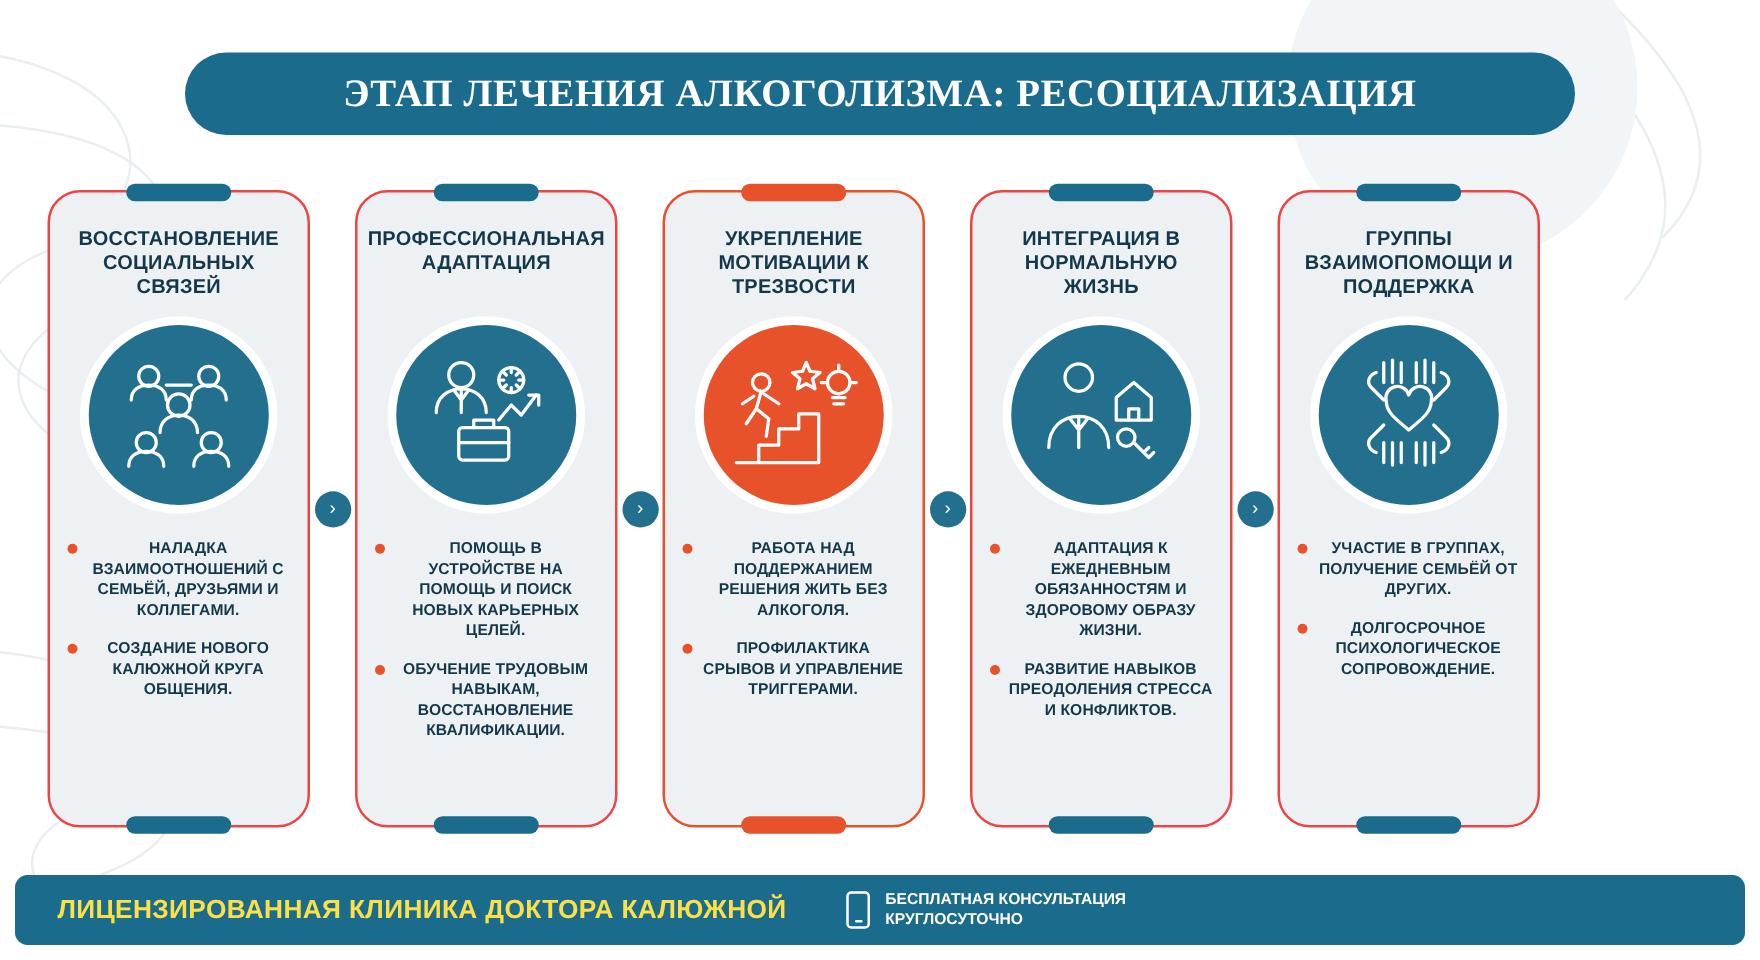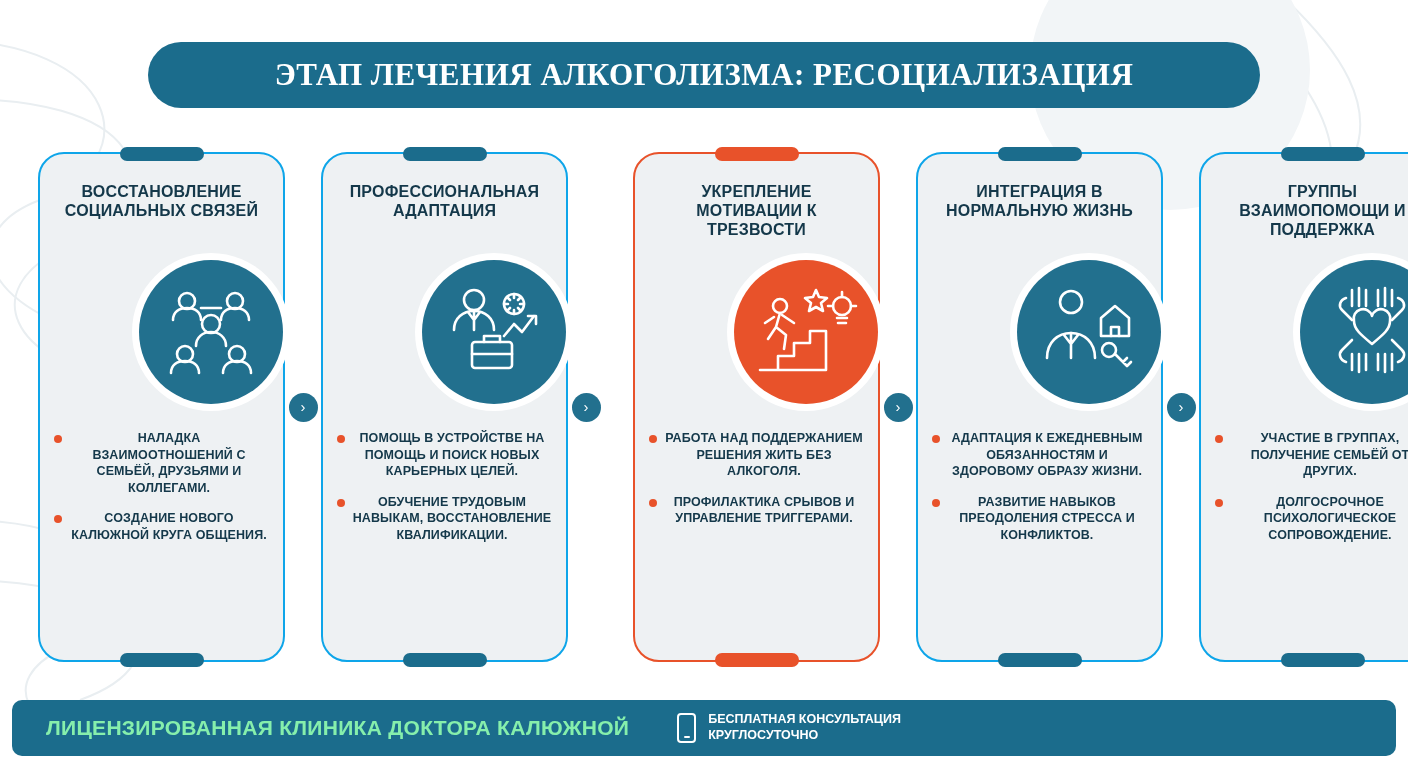"ВОССТАНОВЛЕНИЕ СОЦИАЛЬНЫХ СВЯЗЕЙ" .card { align-items: flex-end -> center; border: 2px solid #0ea5e9 -> 2px solid #ef4444; width: 247px -> 210px }
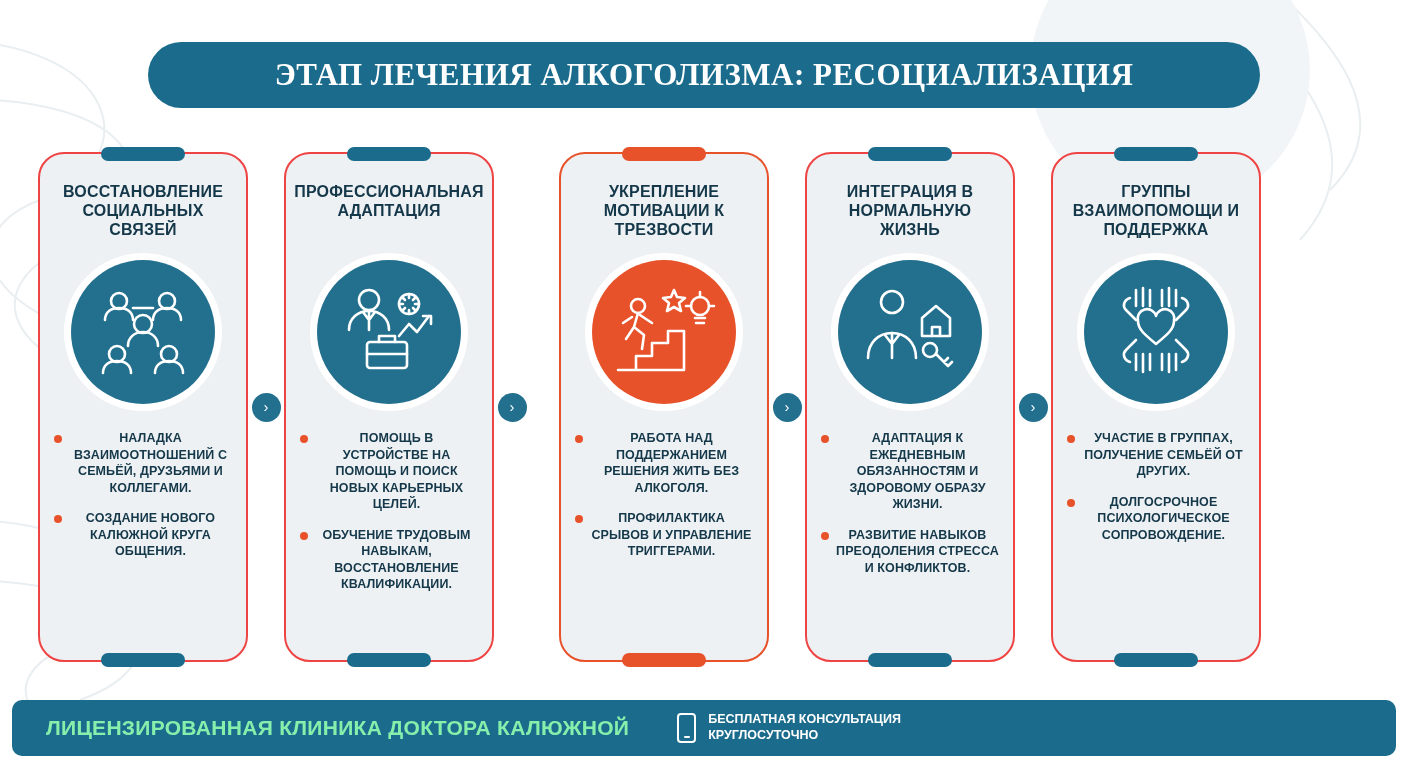"УКРЕПЛЕНИЕ МОТИВАЦИИ К ТРЕЗВОСТИ" .card.accent { margin-left: 29px -> none }
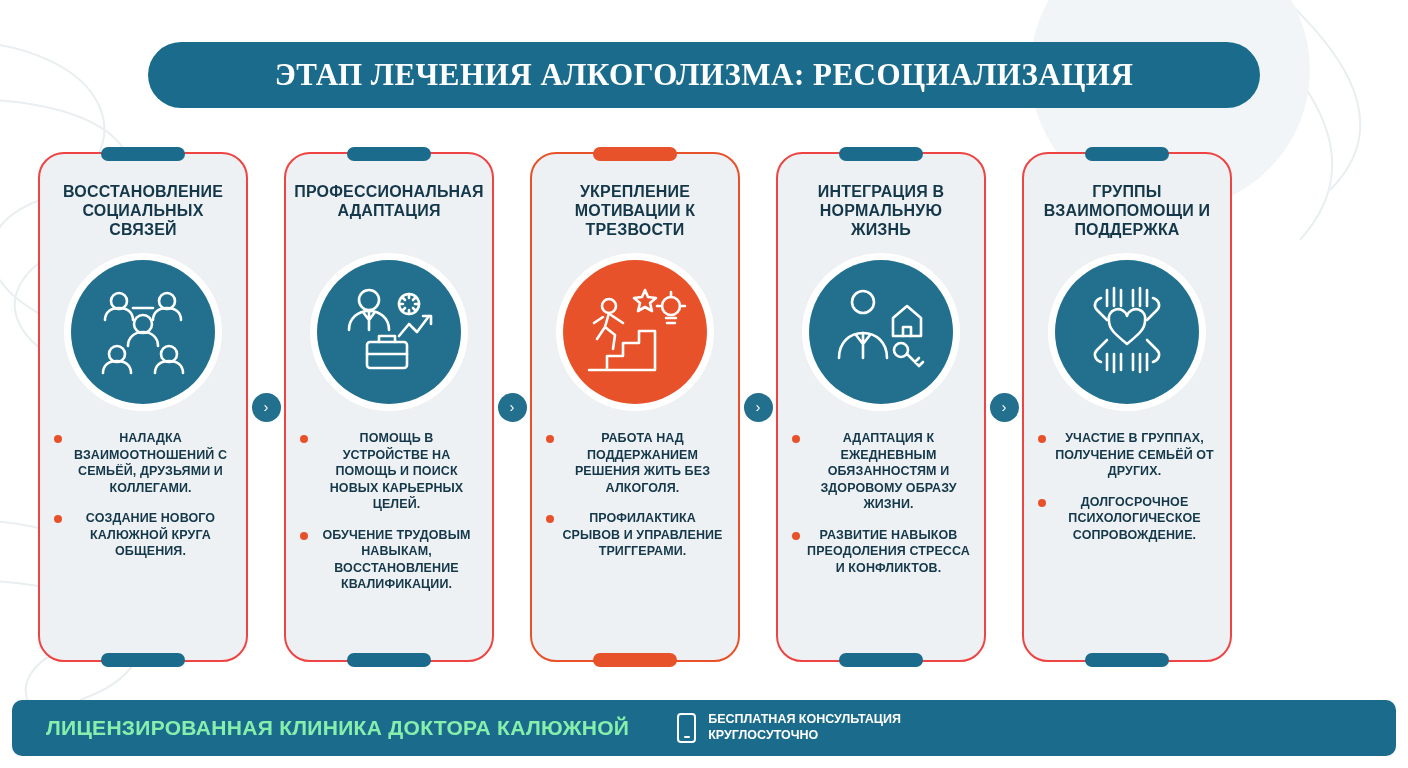"ЛИЦЕНЗИРОВАННАЯ КЛИНИКА ДОКТОРА КАЛЮЖНОЙ" .footer-title { color: #86efac -> #fde047 }
